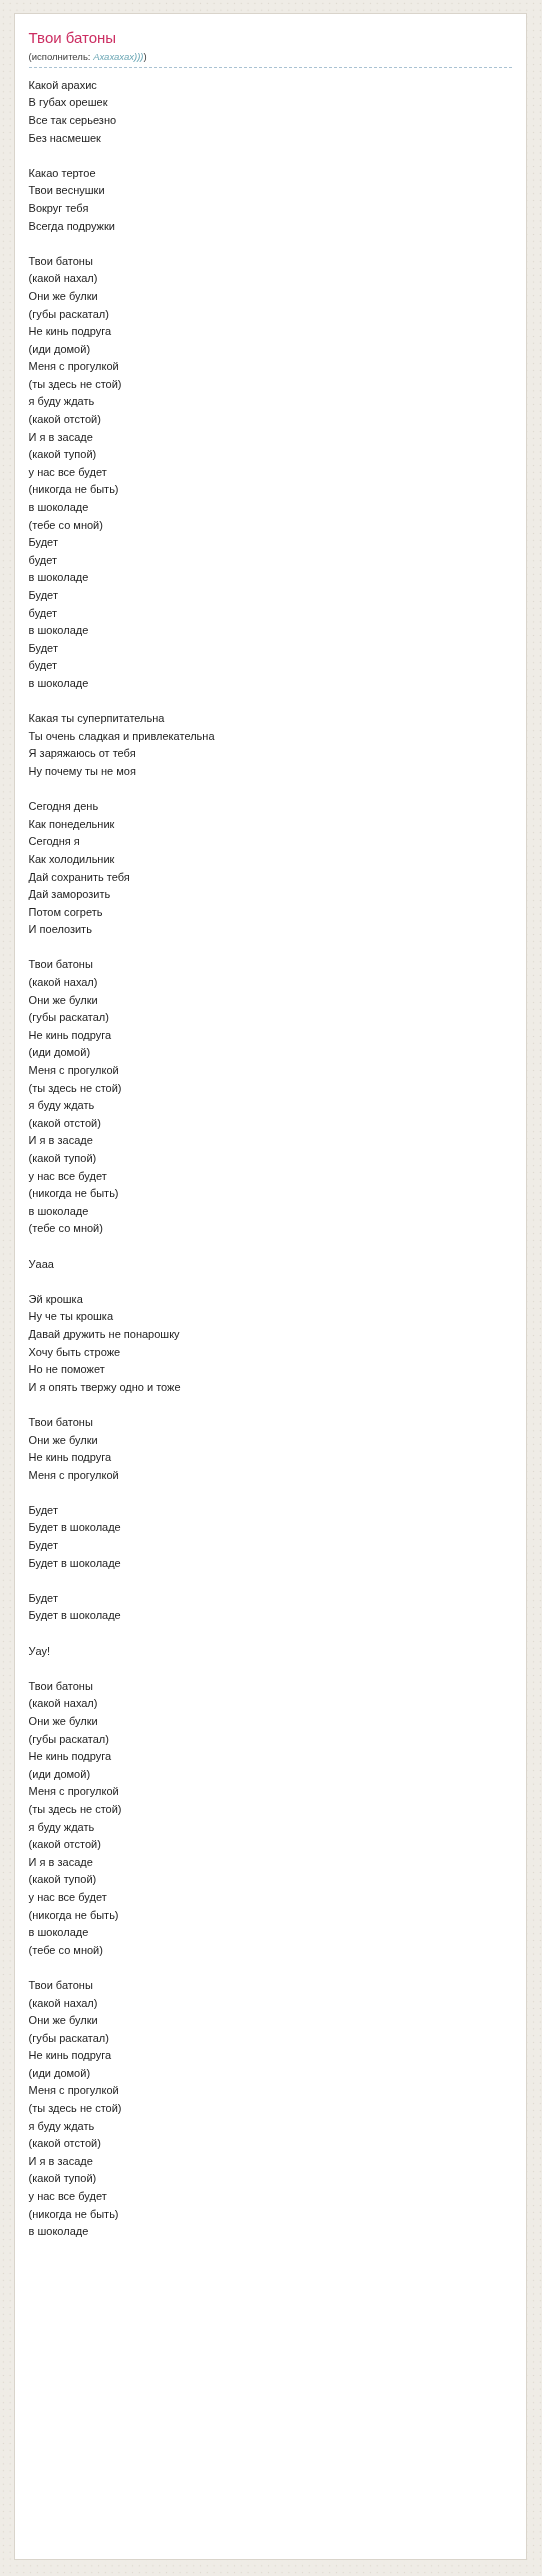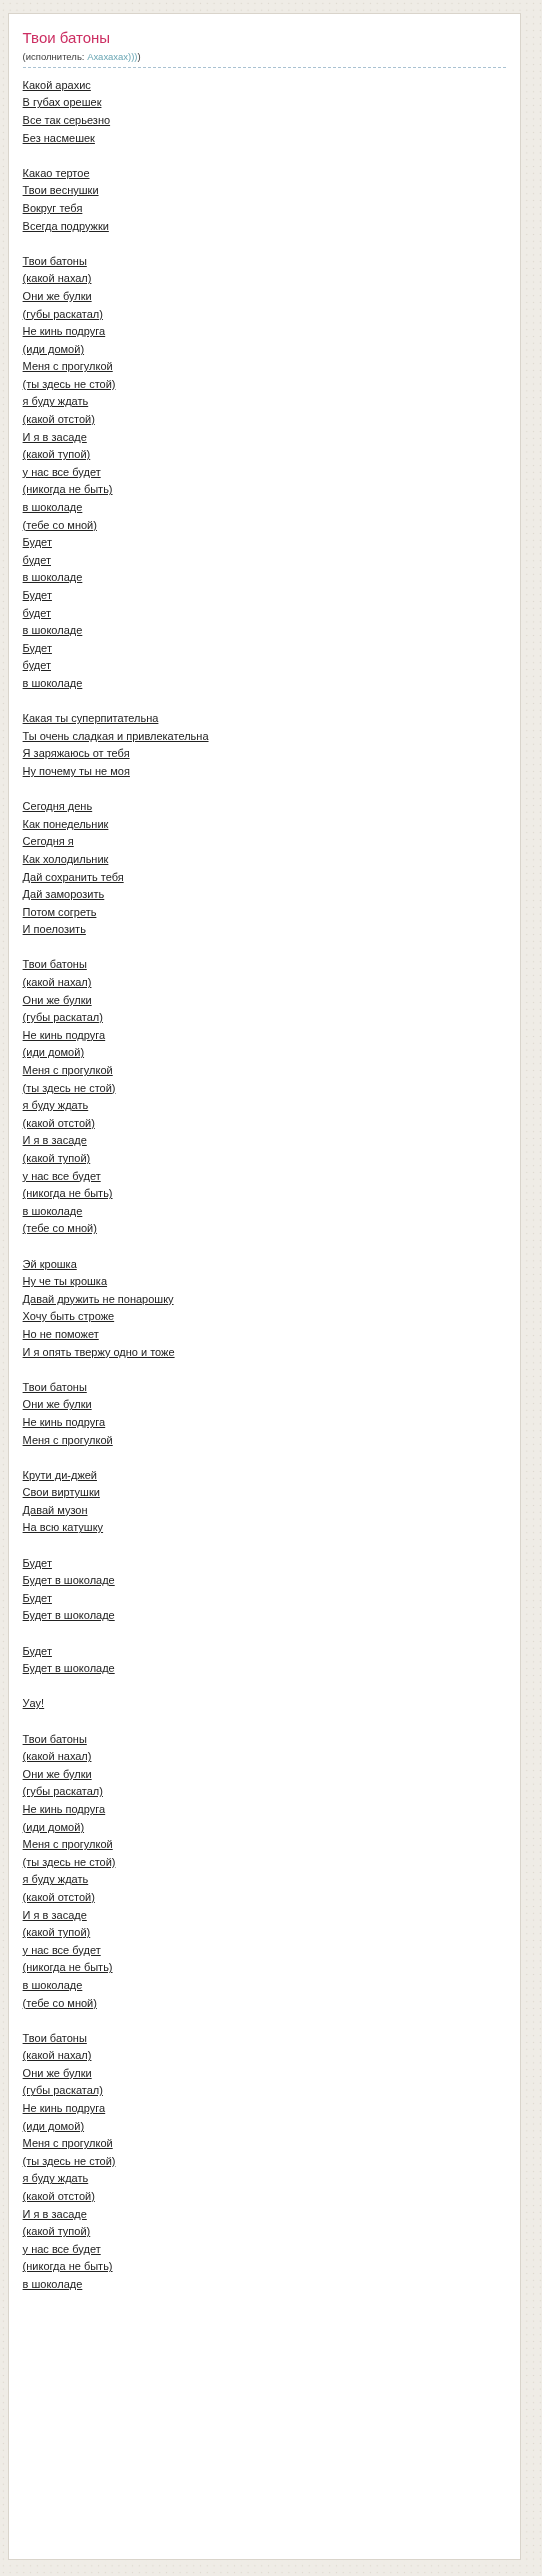"Твои батоны" .panel { left: 8px -> 14px }
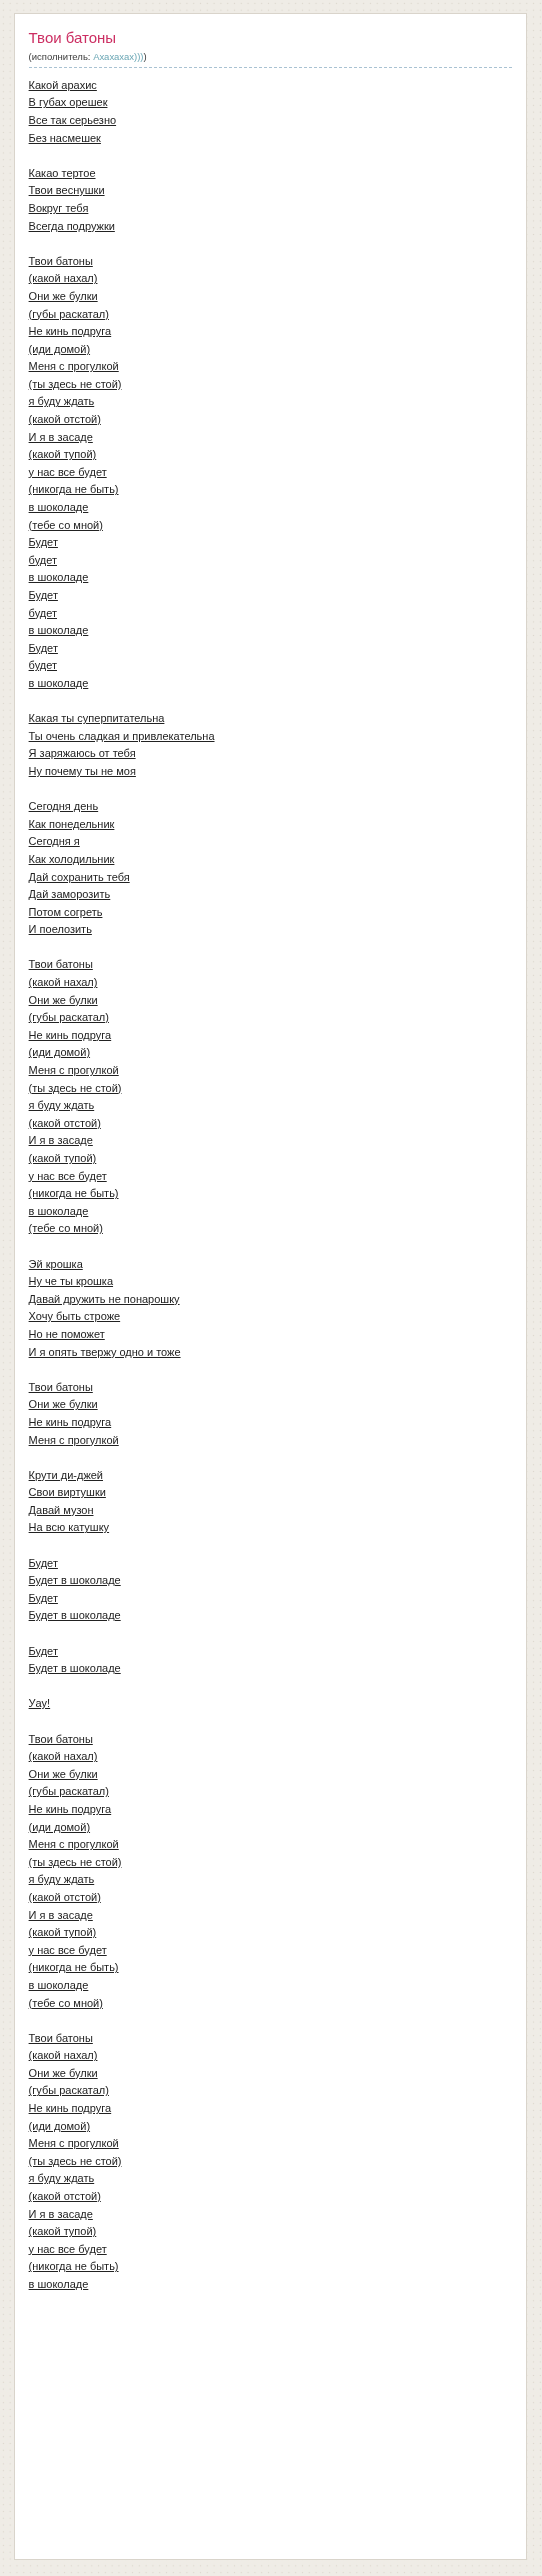"Ахахахах)))" .artist-line a { font-style: none -> italic }
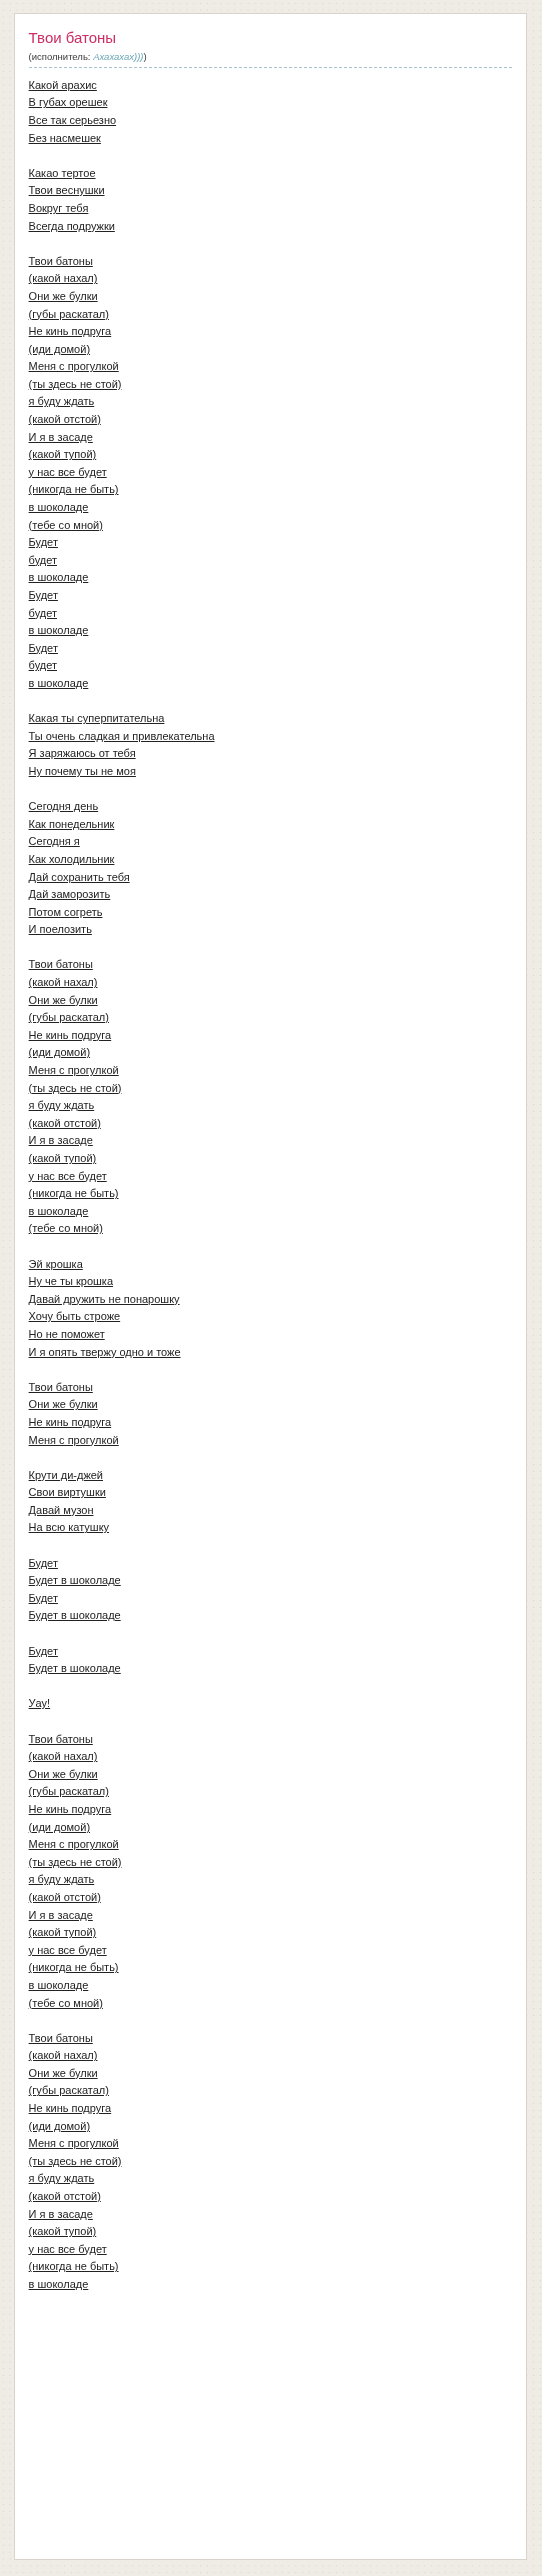"Какой арахис" .lyrics { text-decoration: underline -> none }
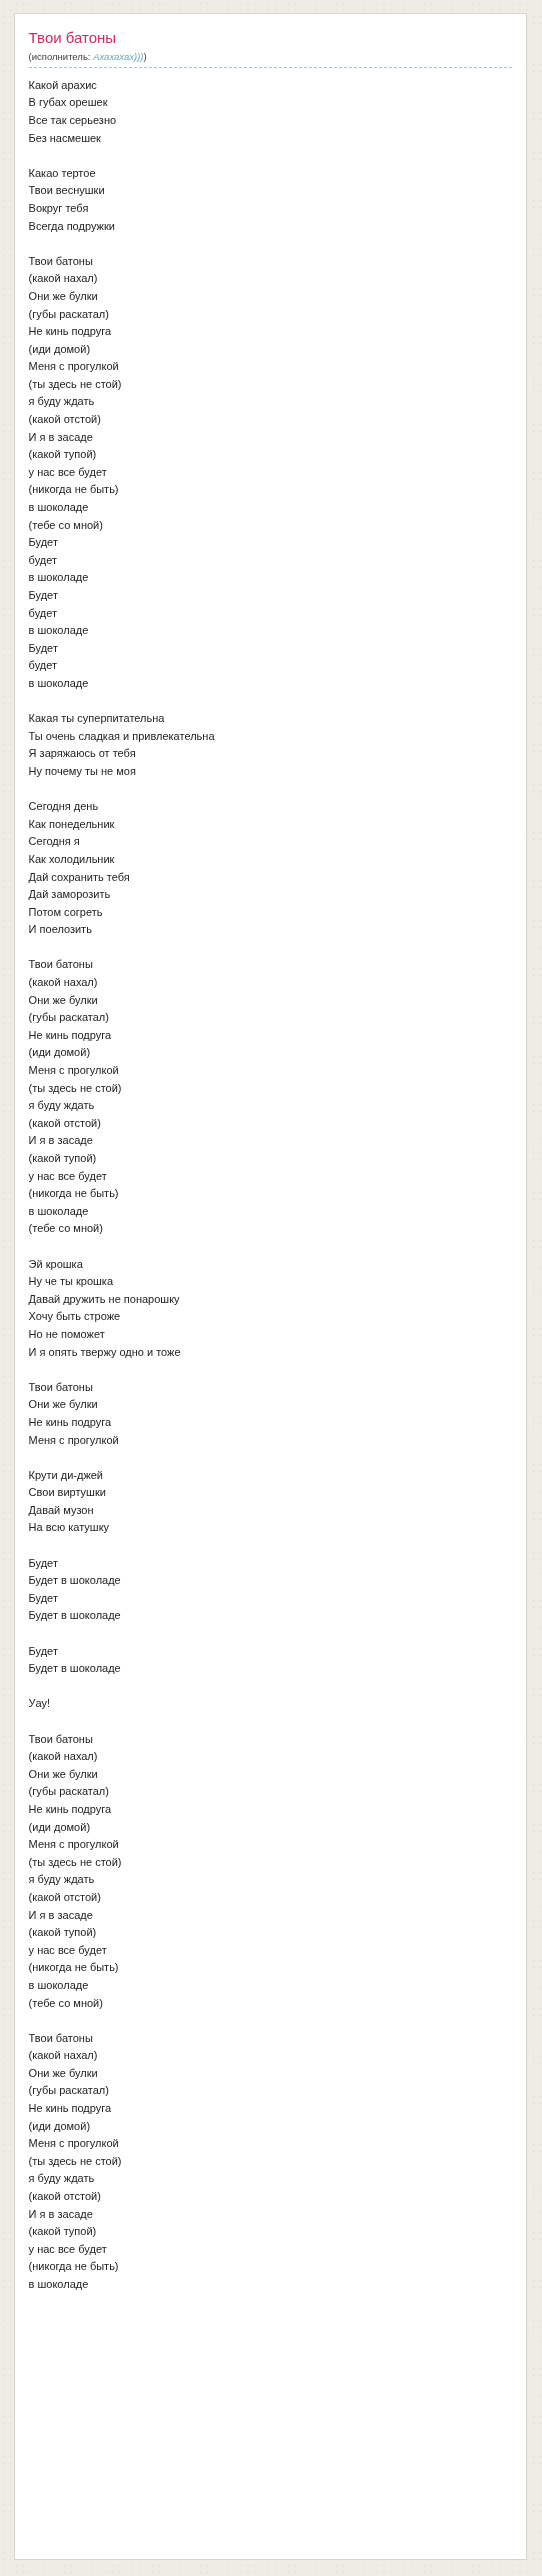"Уааа" p { html: none -> <p>Уааа</p> }
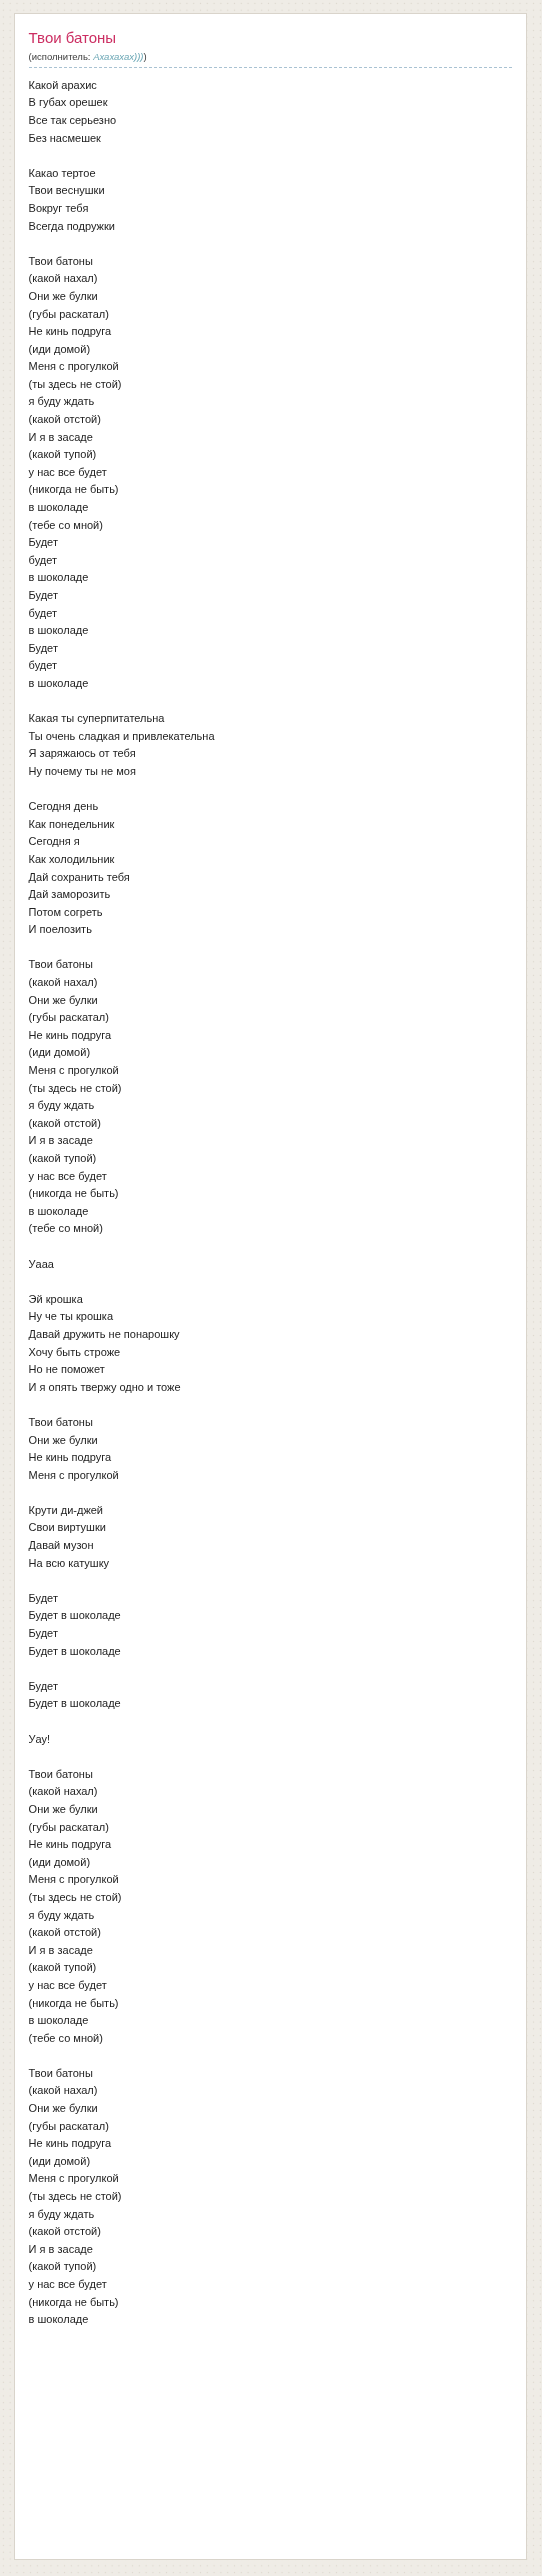"Крути ди-джей" p { html: <p>Крути ди-джей<br>Свои виртушки<br>Давай музон<br>На всю катушку</p> -> none }
